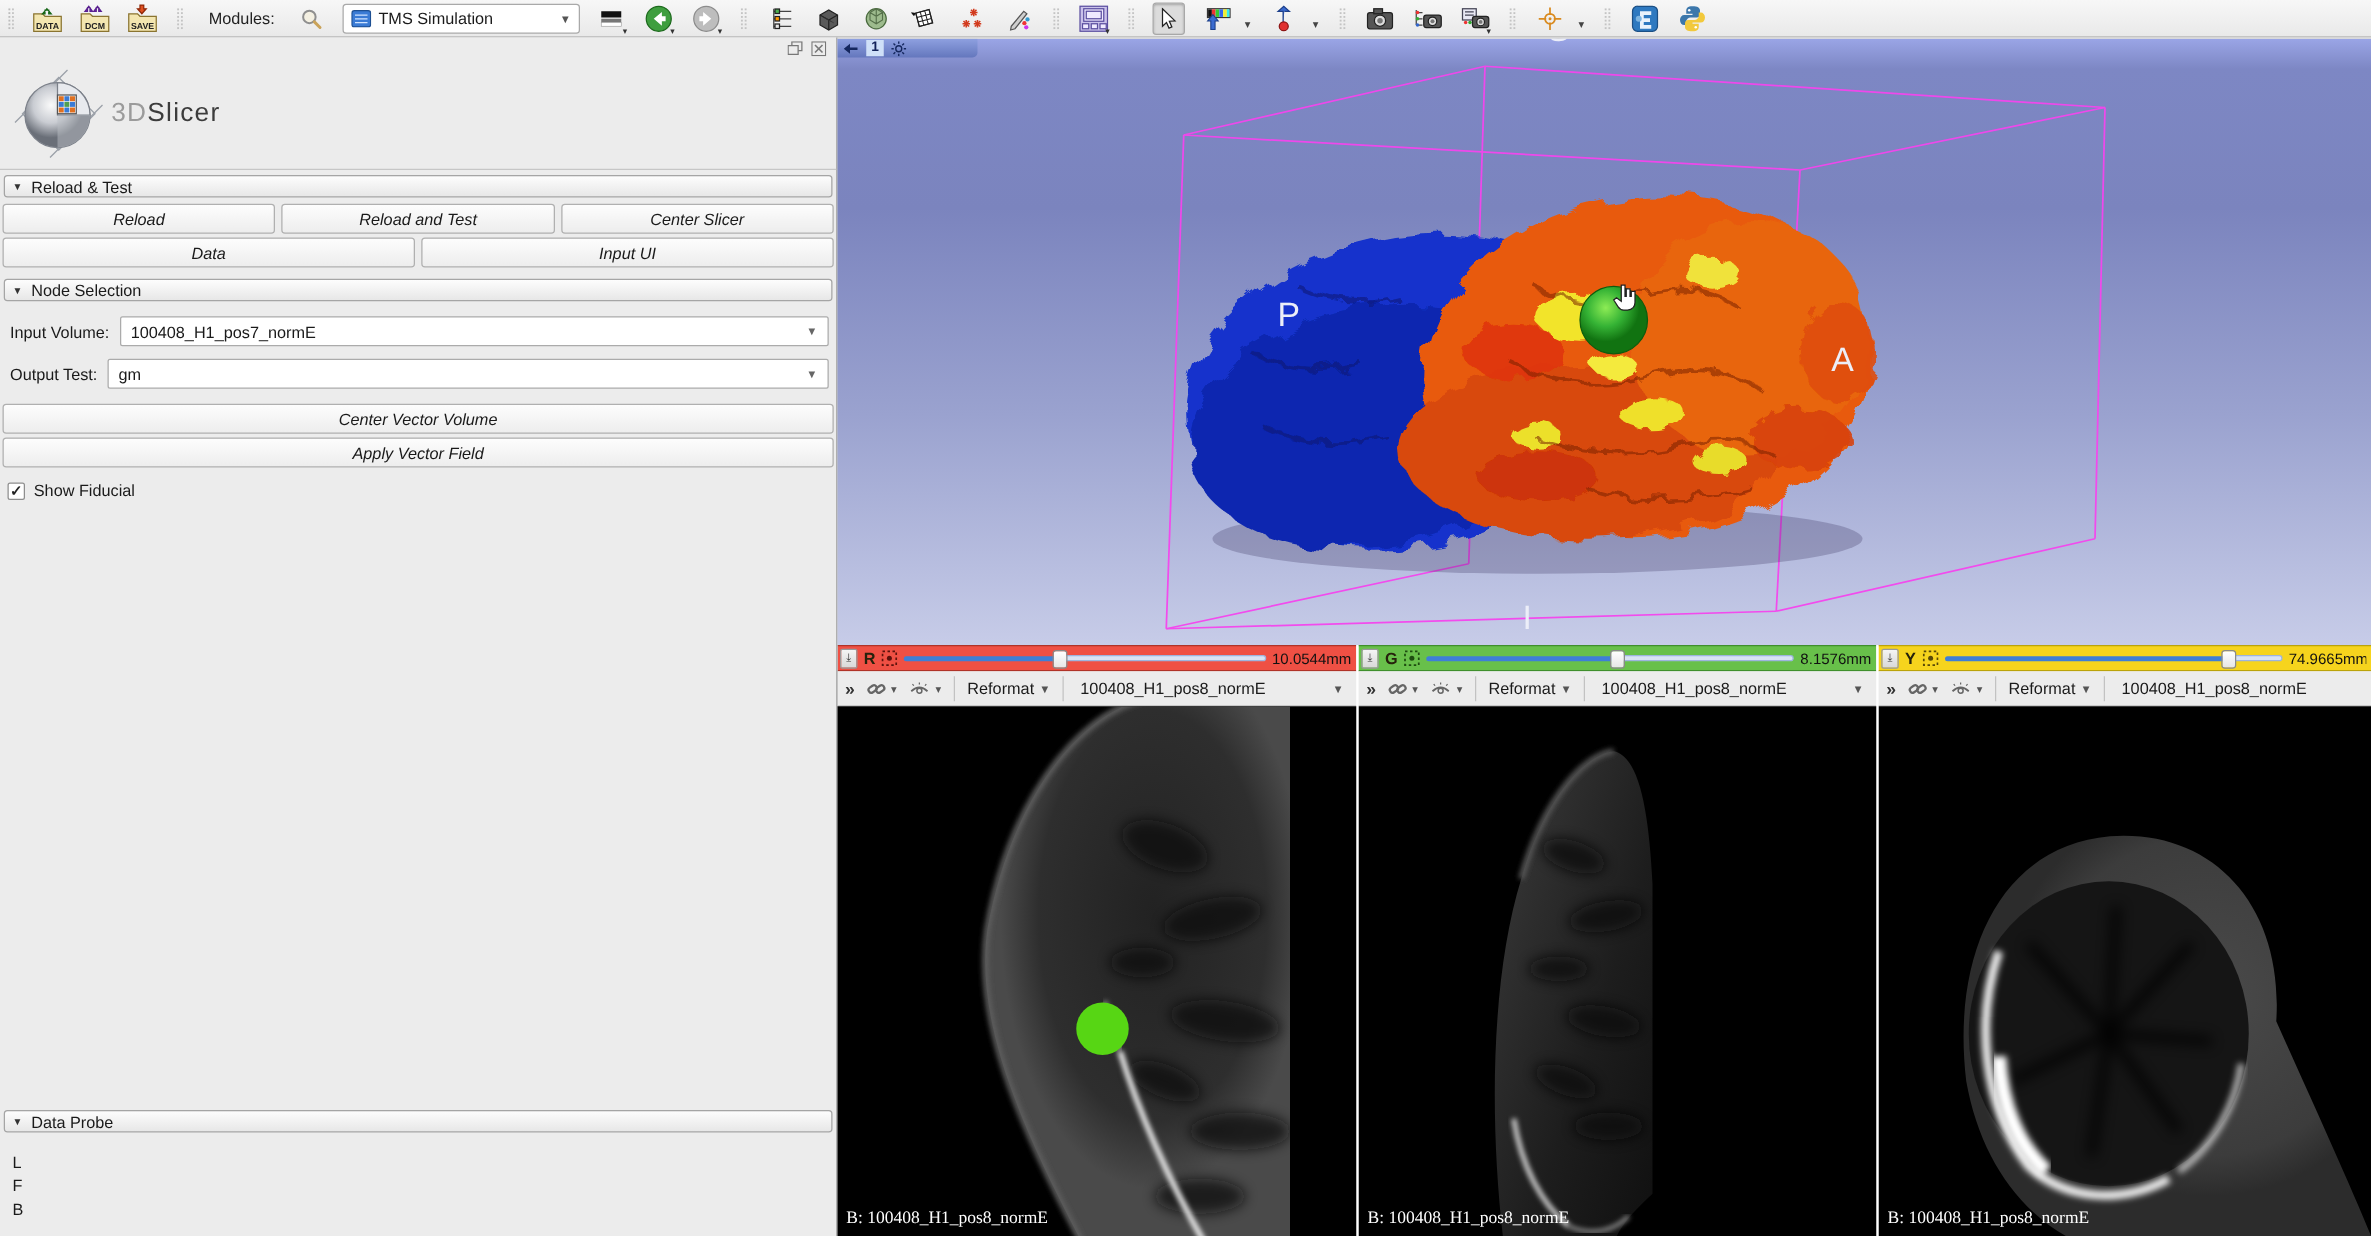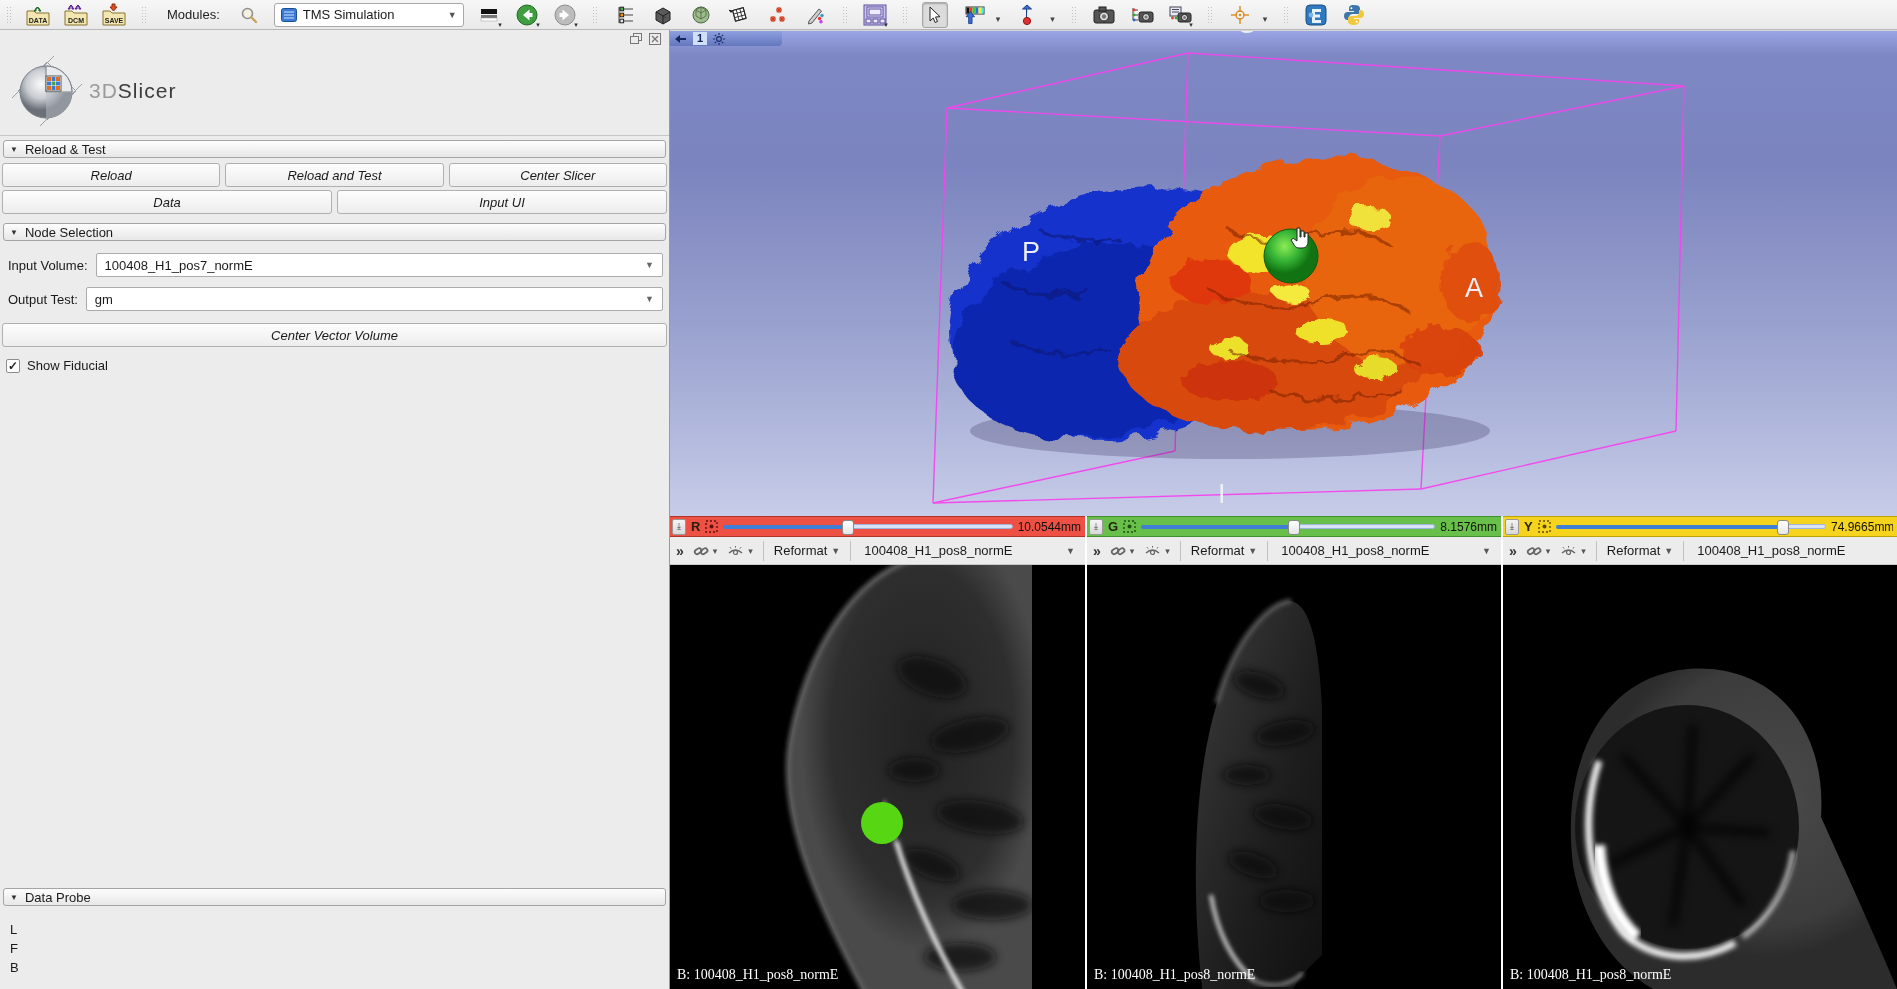"Apply Vector Field" div.btn-row { html: none -> <div> <div>Apply Vector Field</div> </div> }
